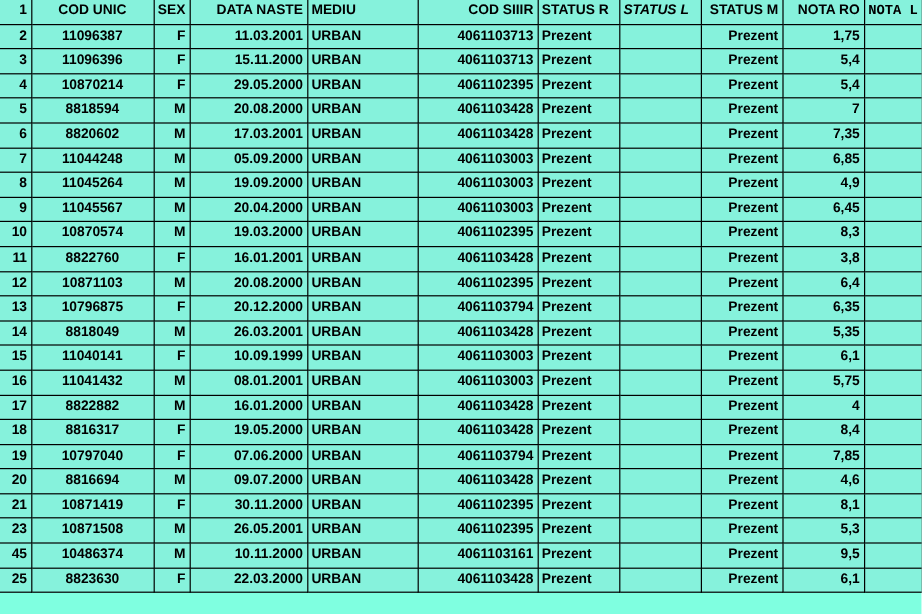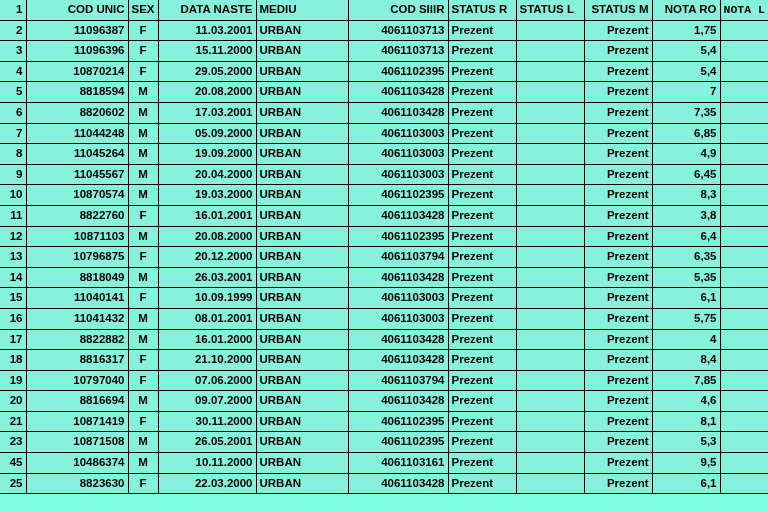"COD UNIC" td.c-cod { text-align: right -> center }
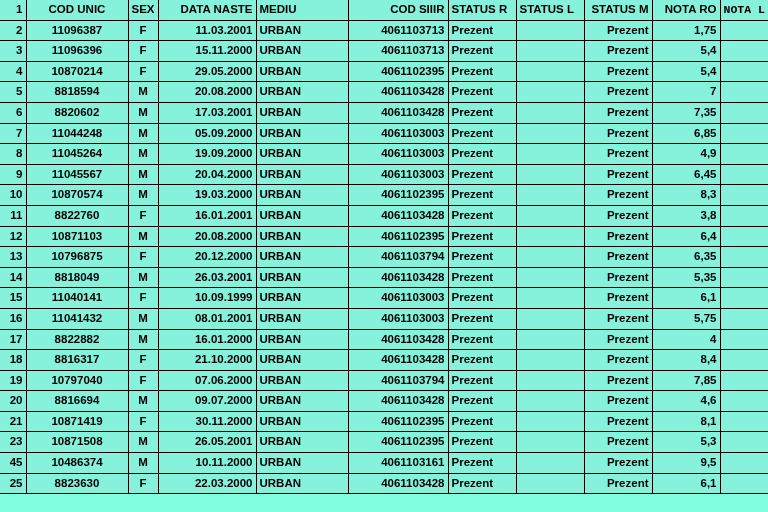"SEX" td.c-sex { text-align: center -> right }
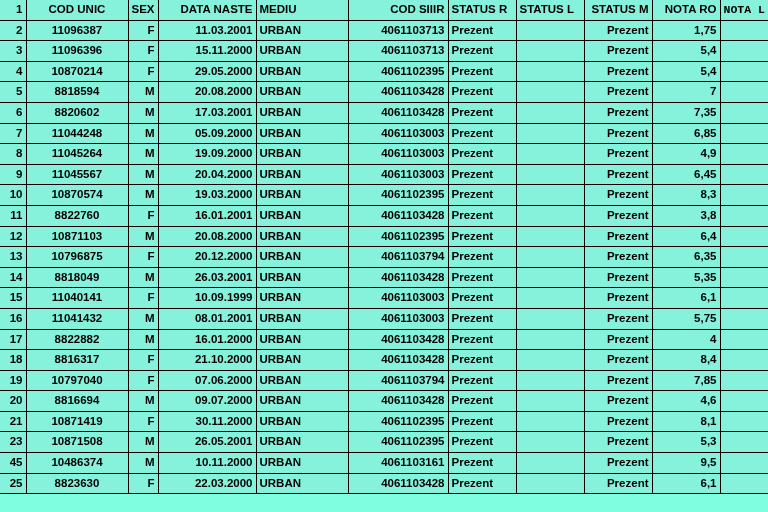"STATUS L" td.c-statusl { font-style: none -> italic }
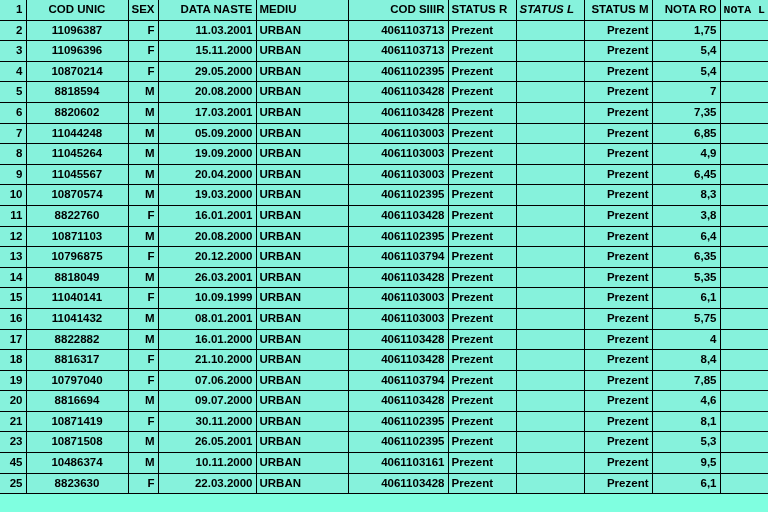"21.10.2000" td.c-data { text: 21.10.2000 -> 19.05.2000 }
